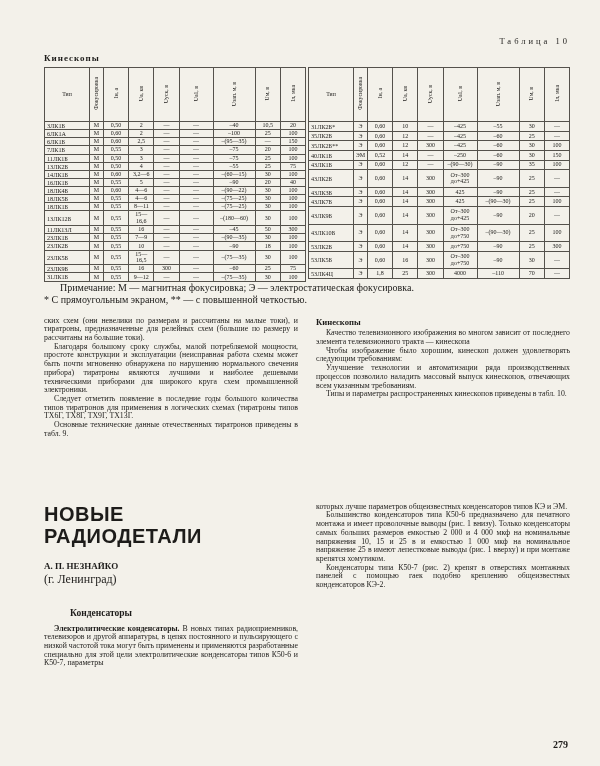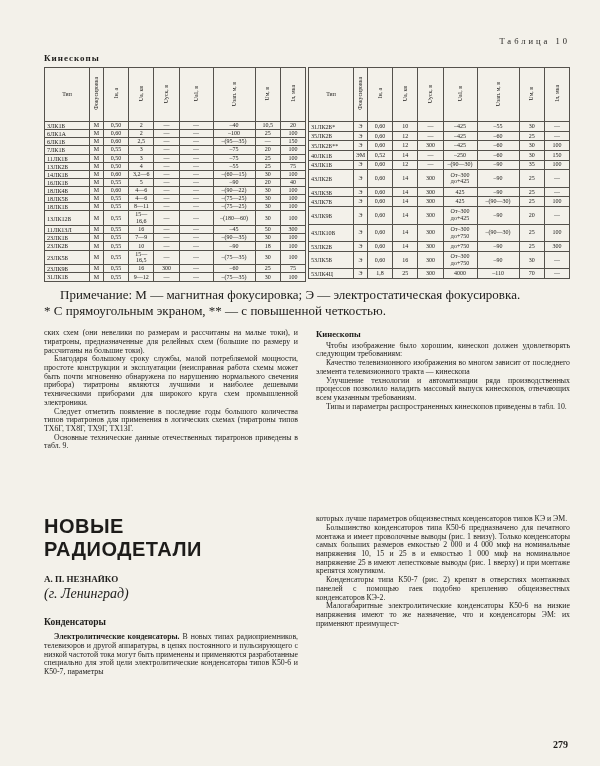"Примечание: М — магнитная фокусировка;" .table-notes { font-size: 13px -> 10px; margin-top: 5px -> none }
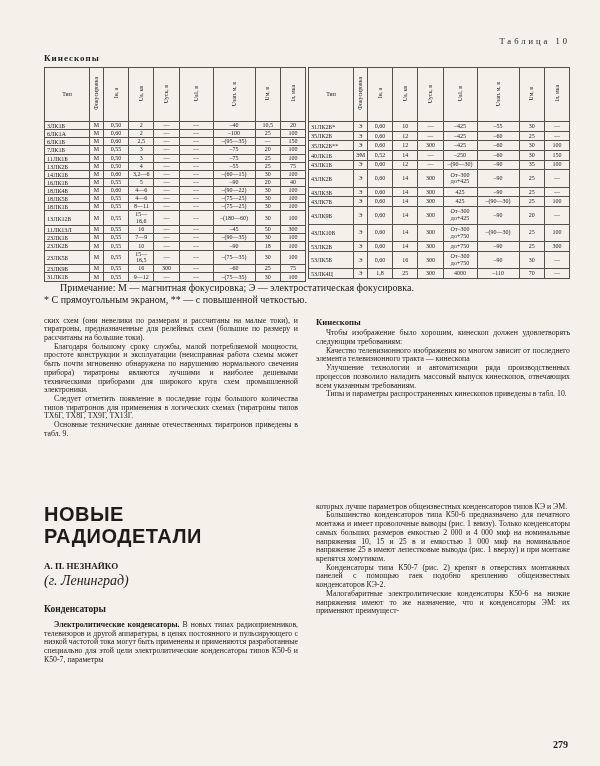"Чтобы изображение было хорошим, кинескоп" p { order: before "Качество телевизионного изображения во" -> after "Качество телевизионного изображения во" }
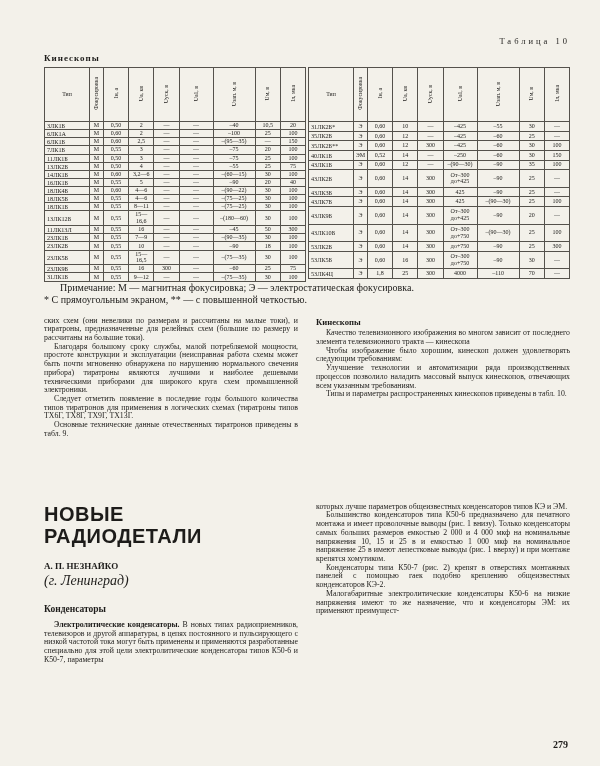"(г. Ленинград)" .city { font-size: 14px -> 12px; font-style: italic -> none; margin-bottom: 15px -> 21px }
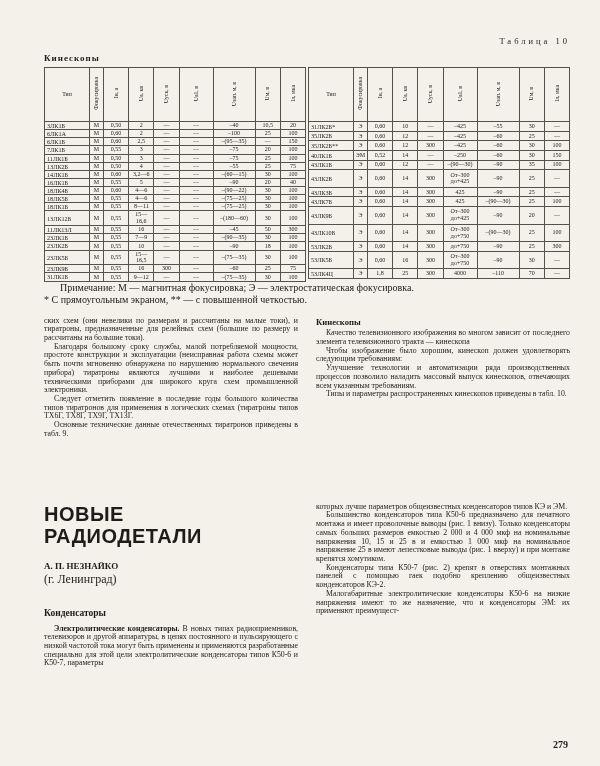"Малогабаритные электролитические" p { html: <p>Малогабаритные электролитические конденсаторы К50-6 на низкие напряжения имеют то же назначение, что и конденсаторы ЭМ: их применяют преимущест-</p> -> none }
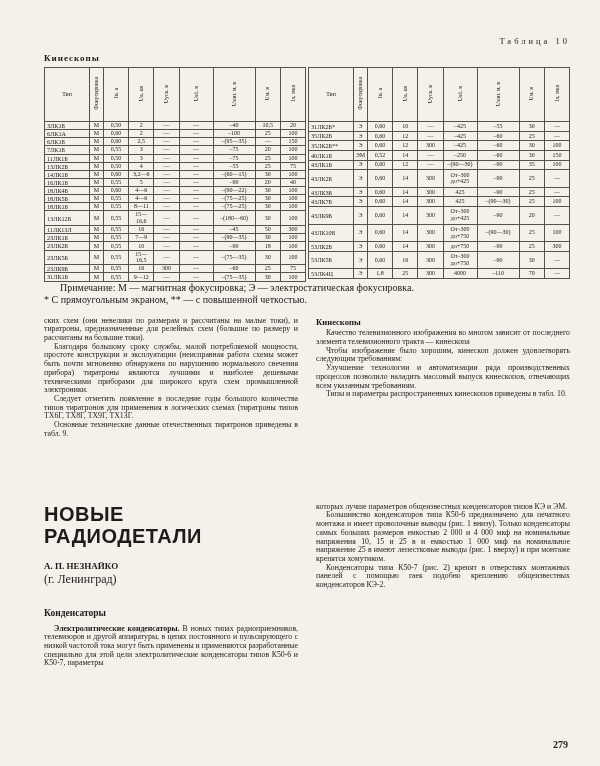"Конденсаторы" .sub-heading { margin-left: none -> 26px }
